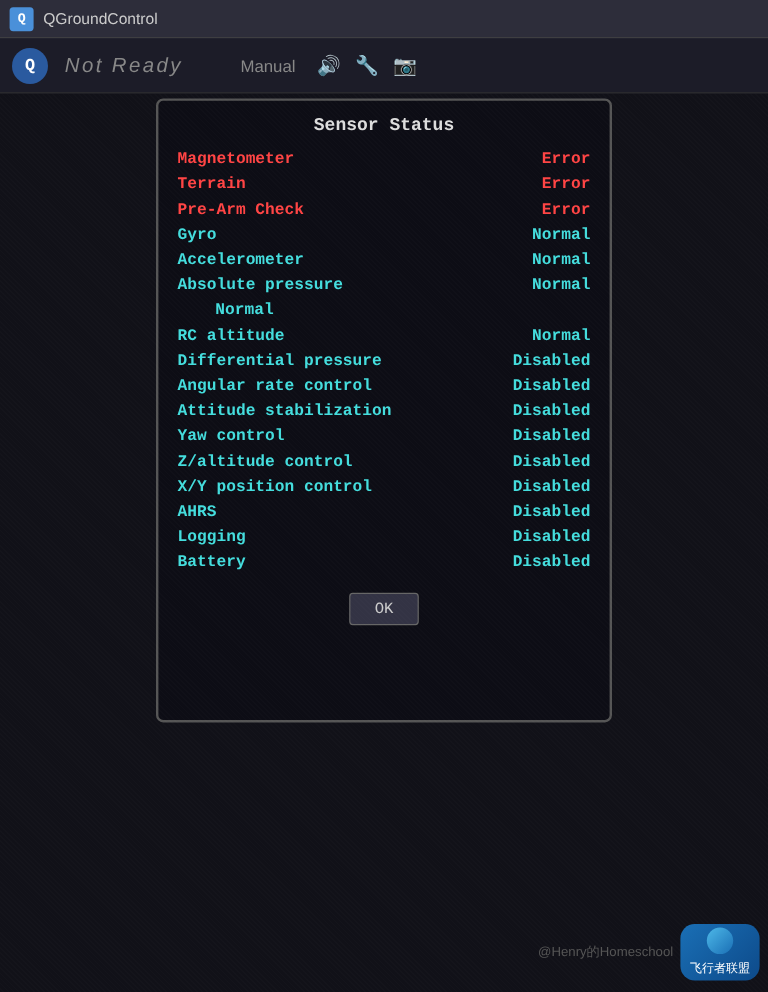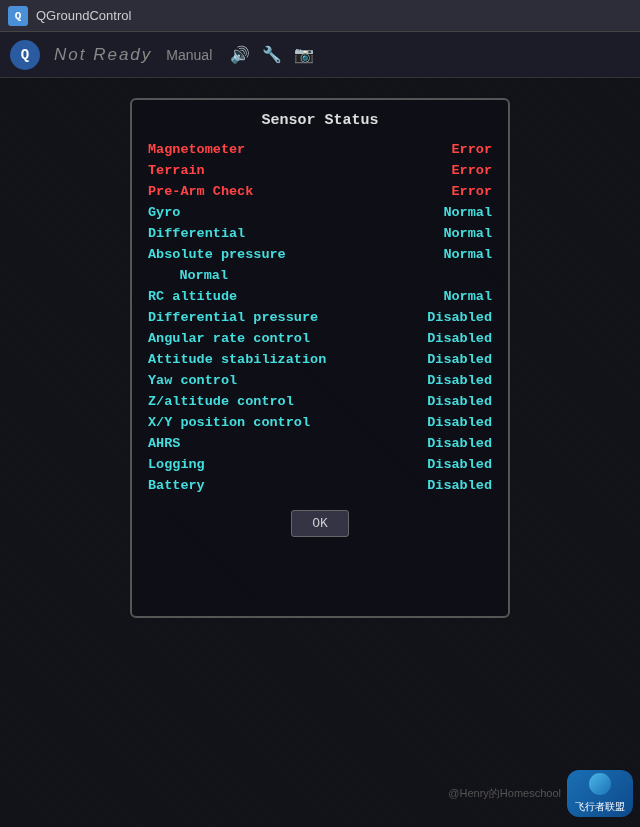"Manual" .toolbar-mode { margin-left: none -> 34px }
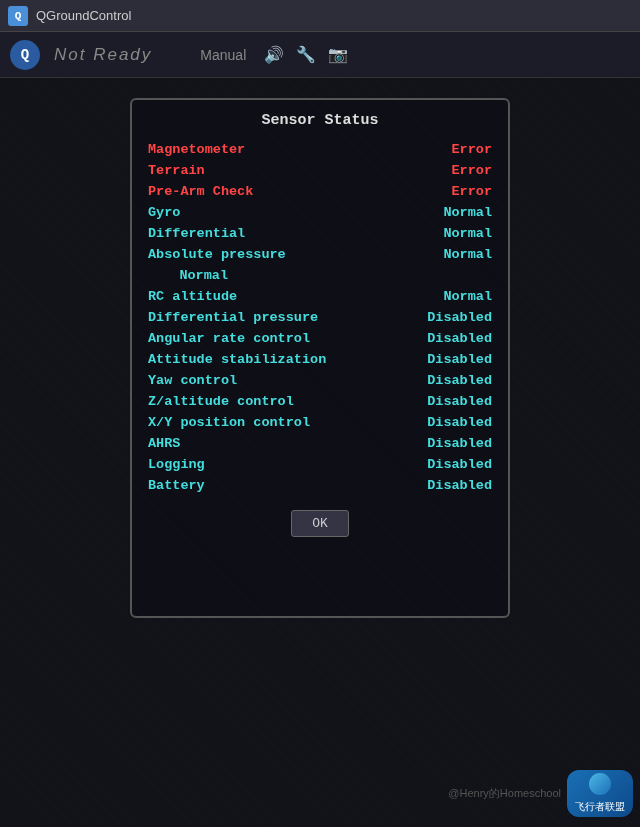"Sensor Status" .main-content { padding: 20px -> 4px }
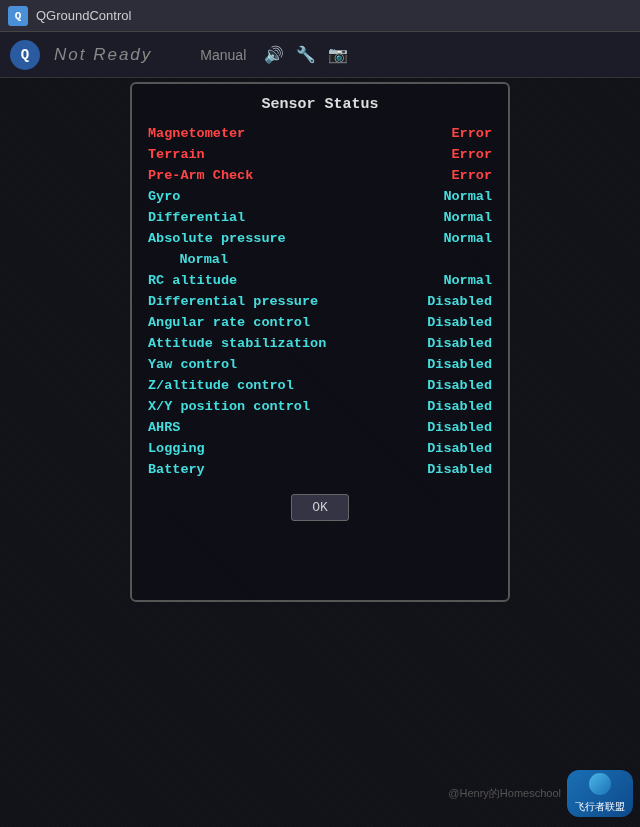"Differential" span.sensor-name { text: Differential -> Accelerometer }
